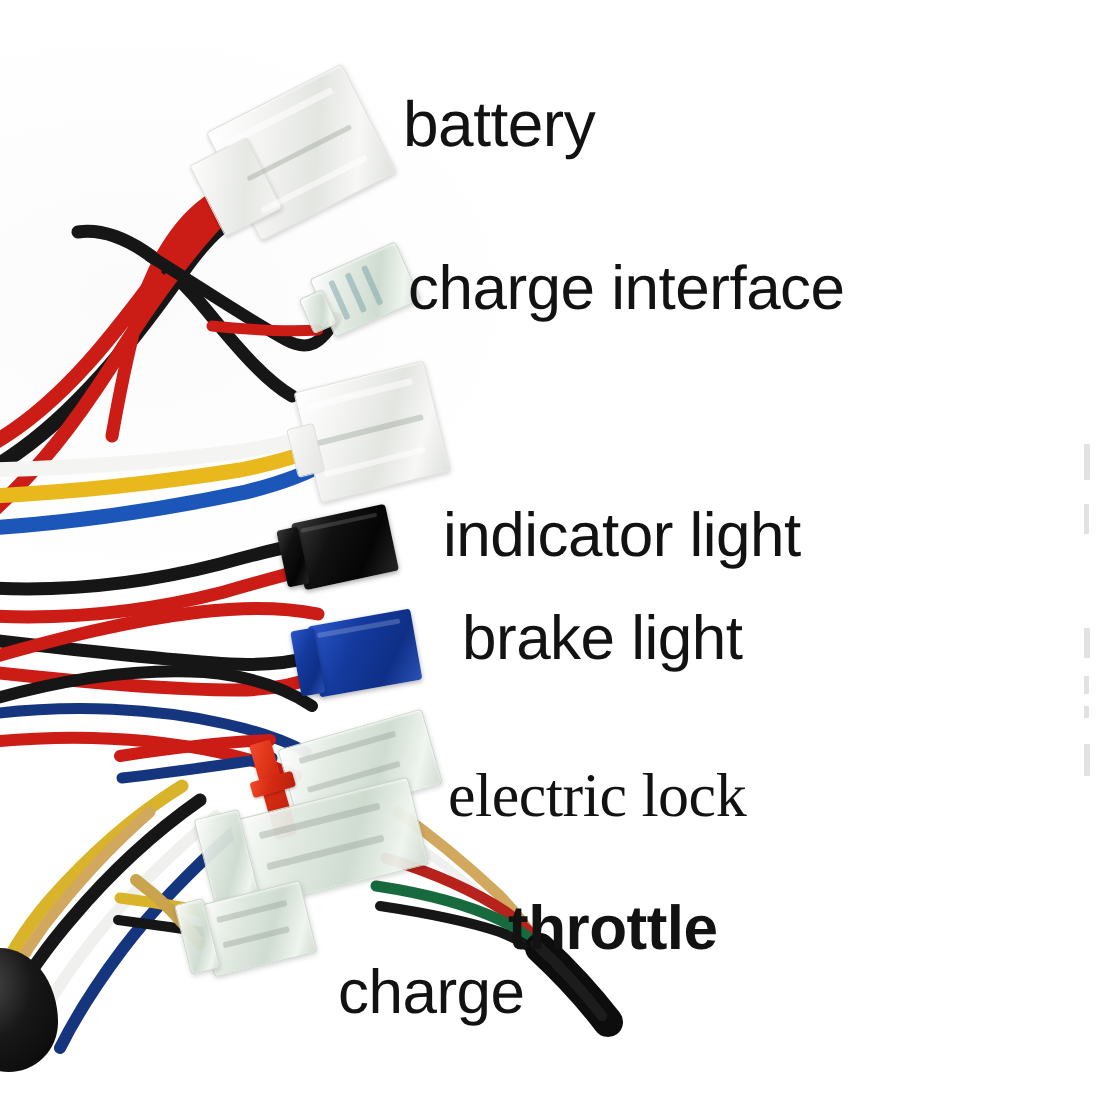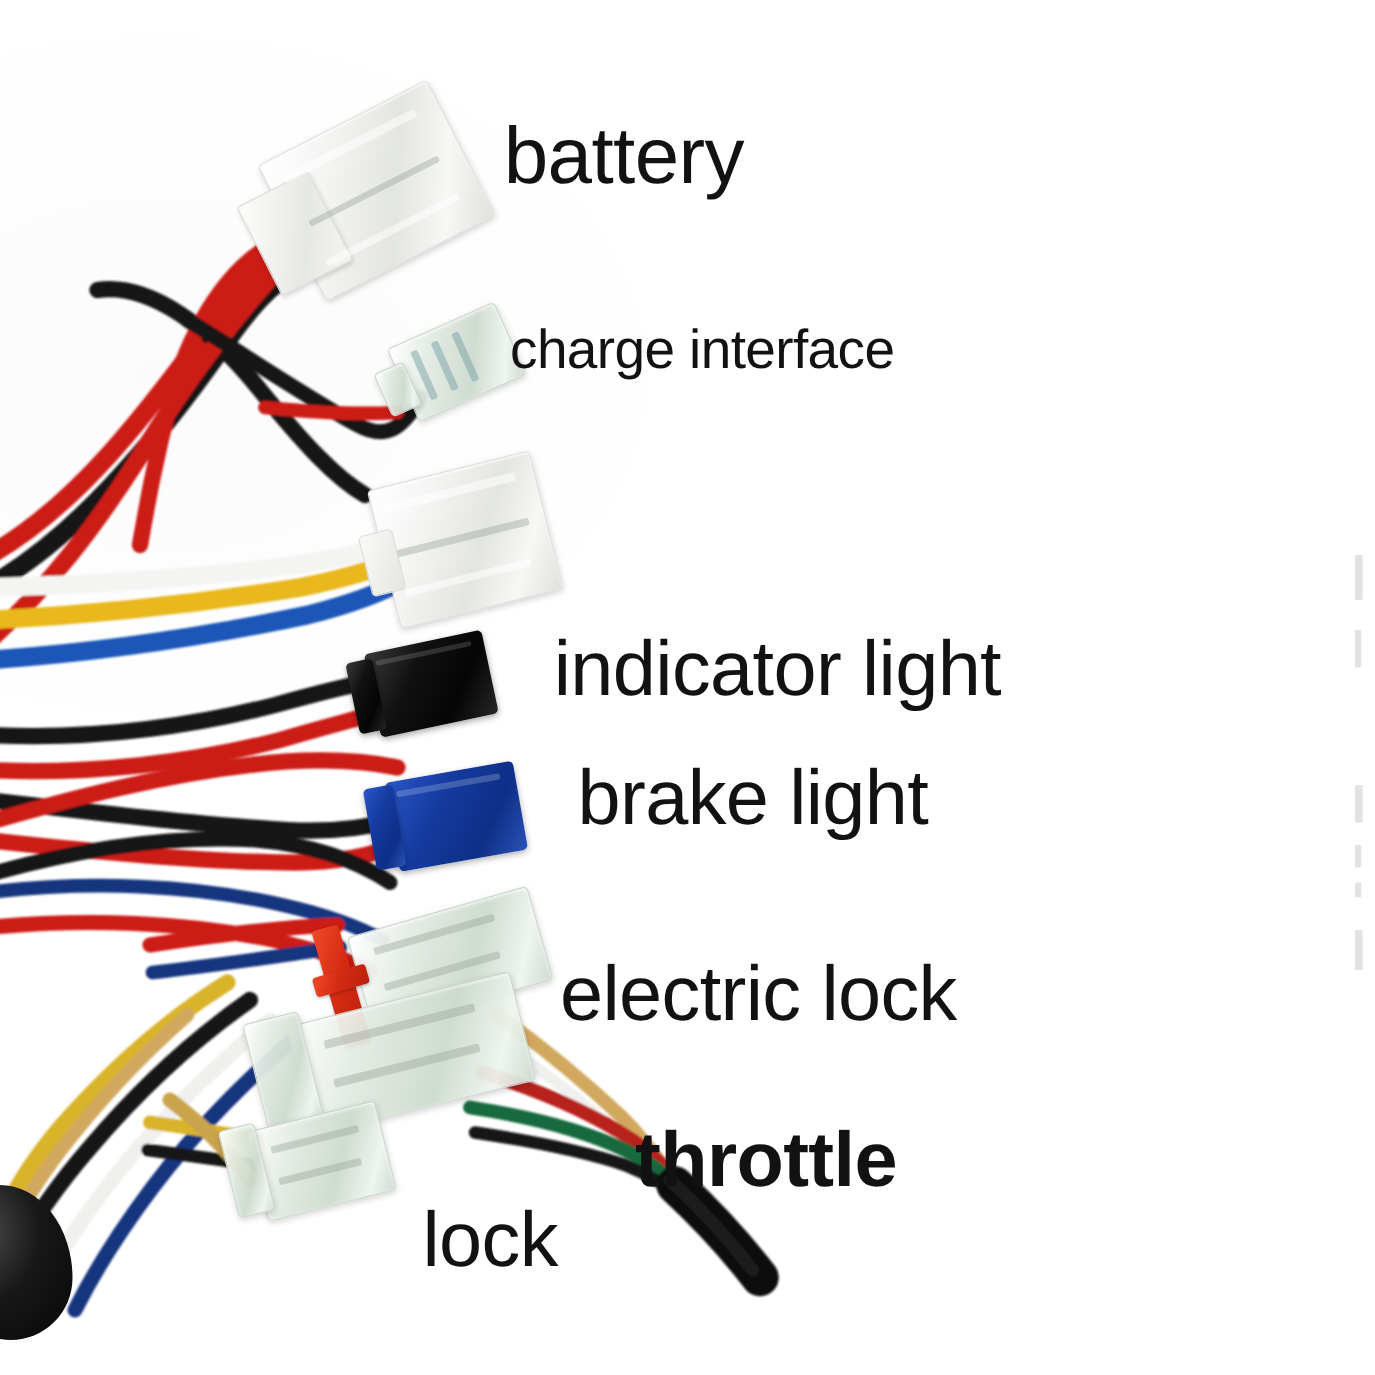"charge interface" div.label { font-size: 44px -> 62px }
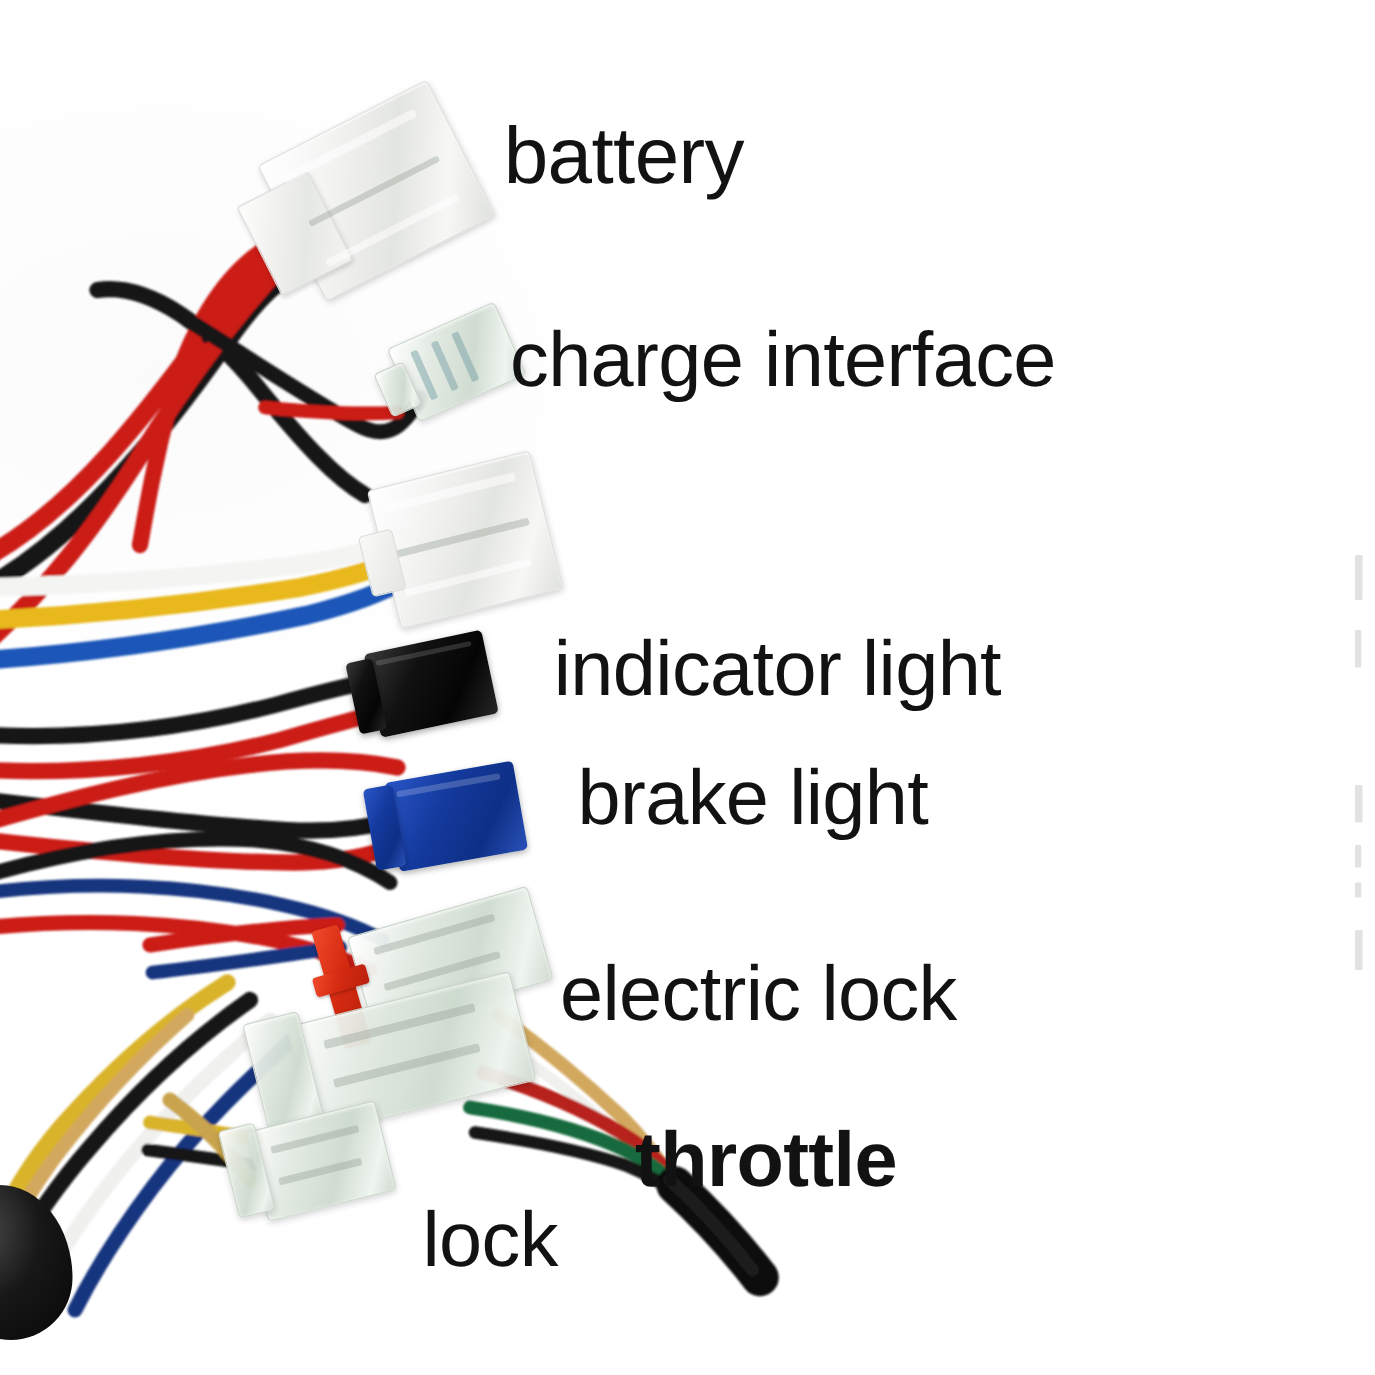"electric lock" div.label { font-family: none -> Liberation Serif, serif }
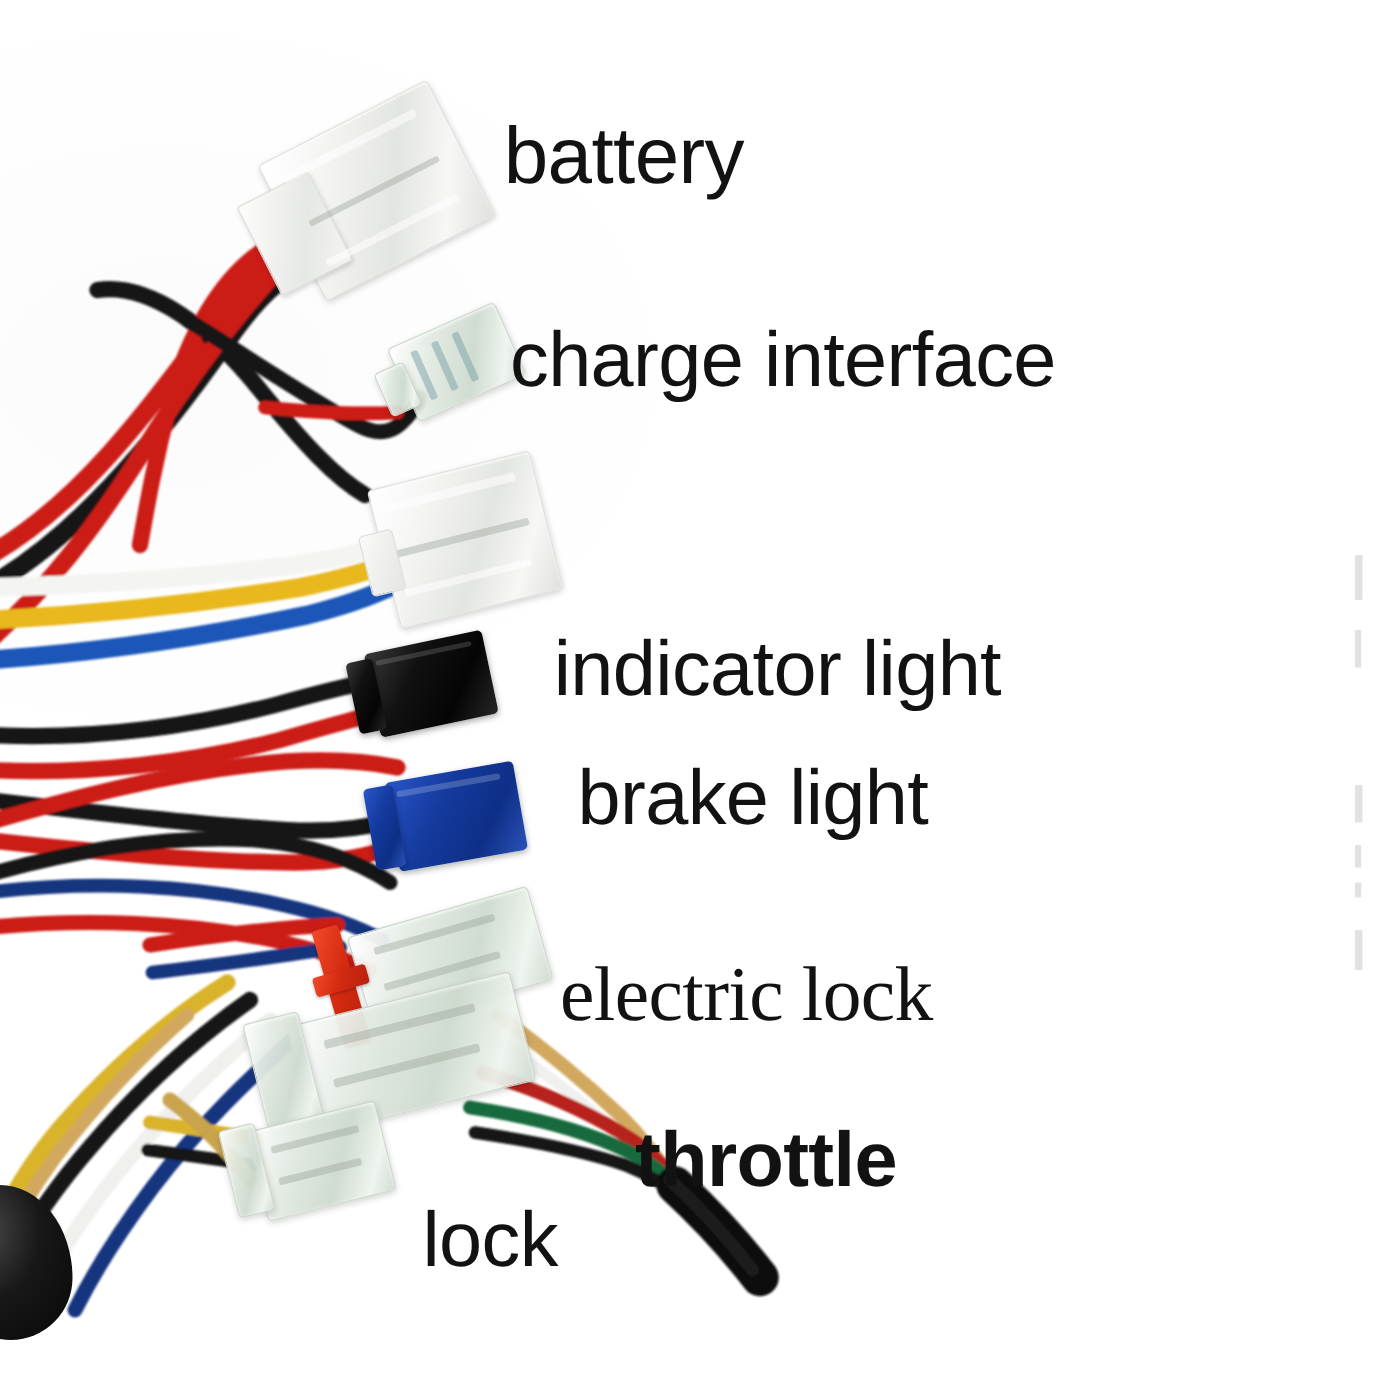"lock" div.label { text: lock -> charge }
